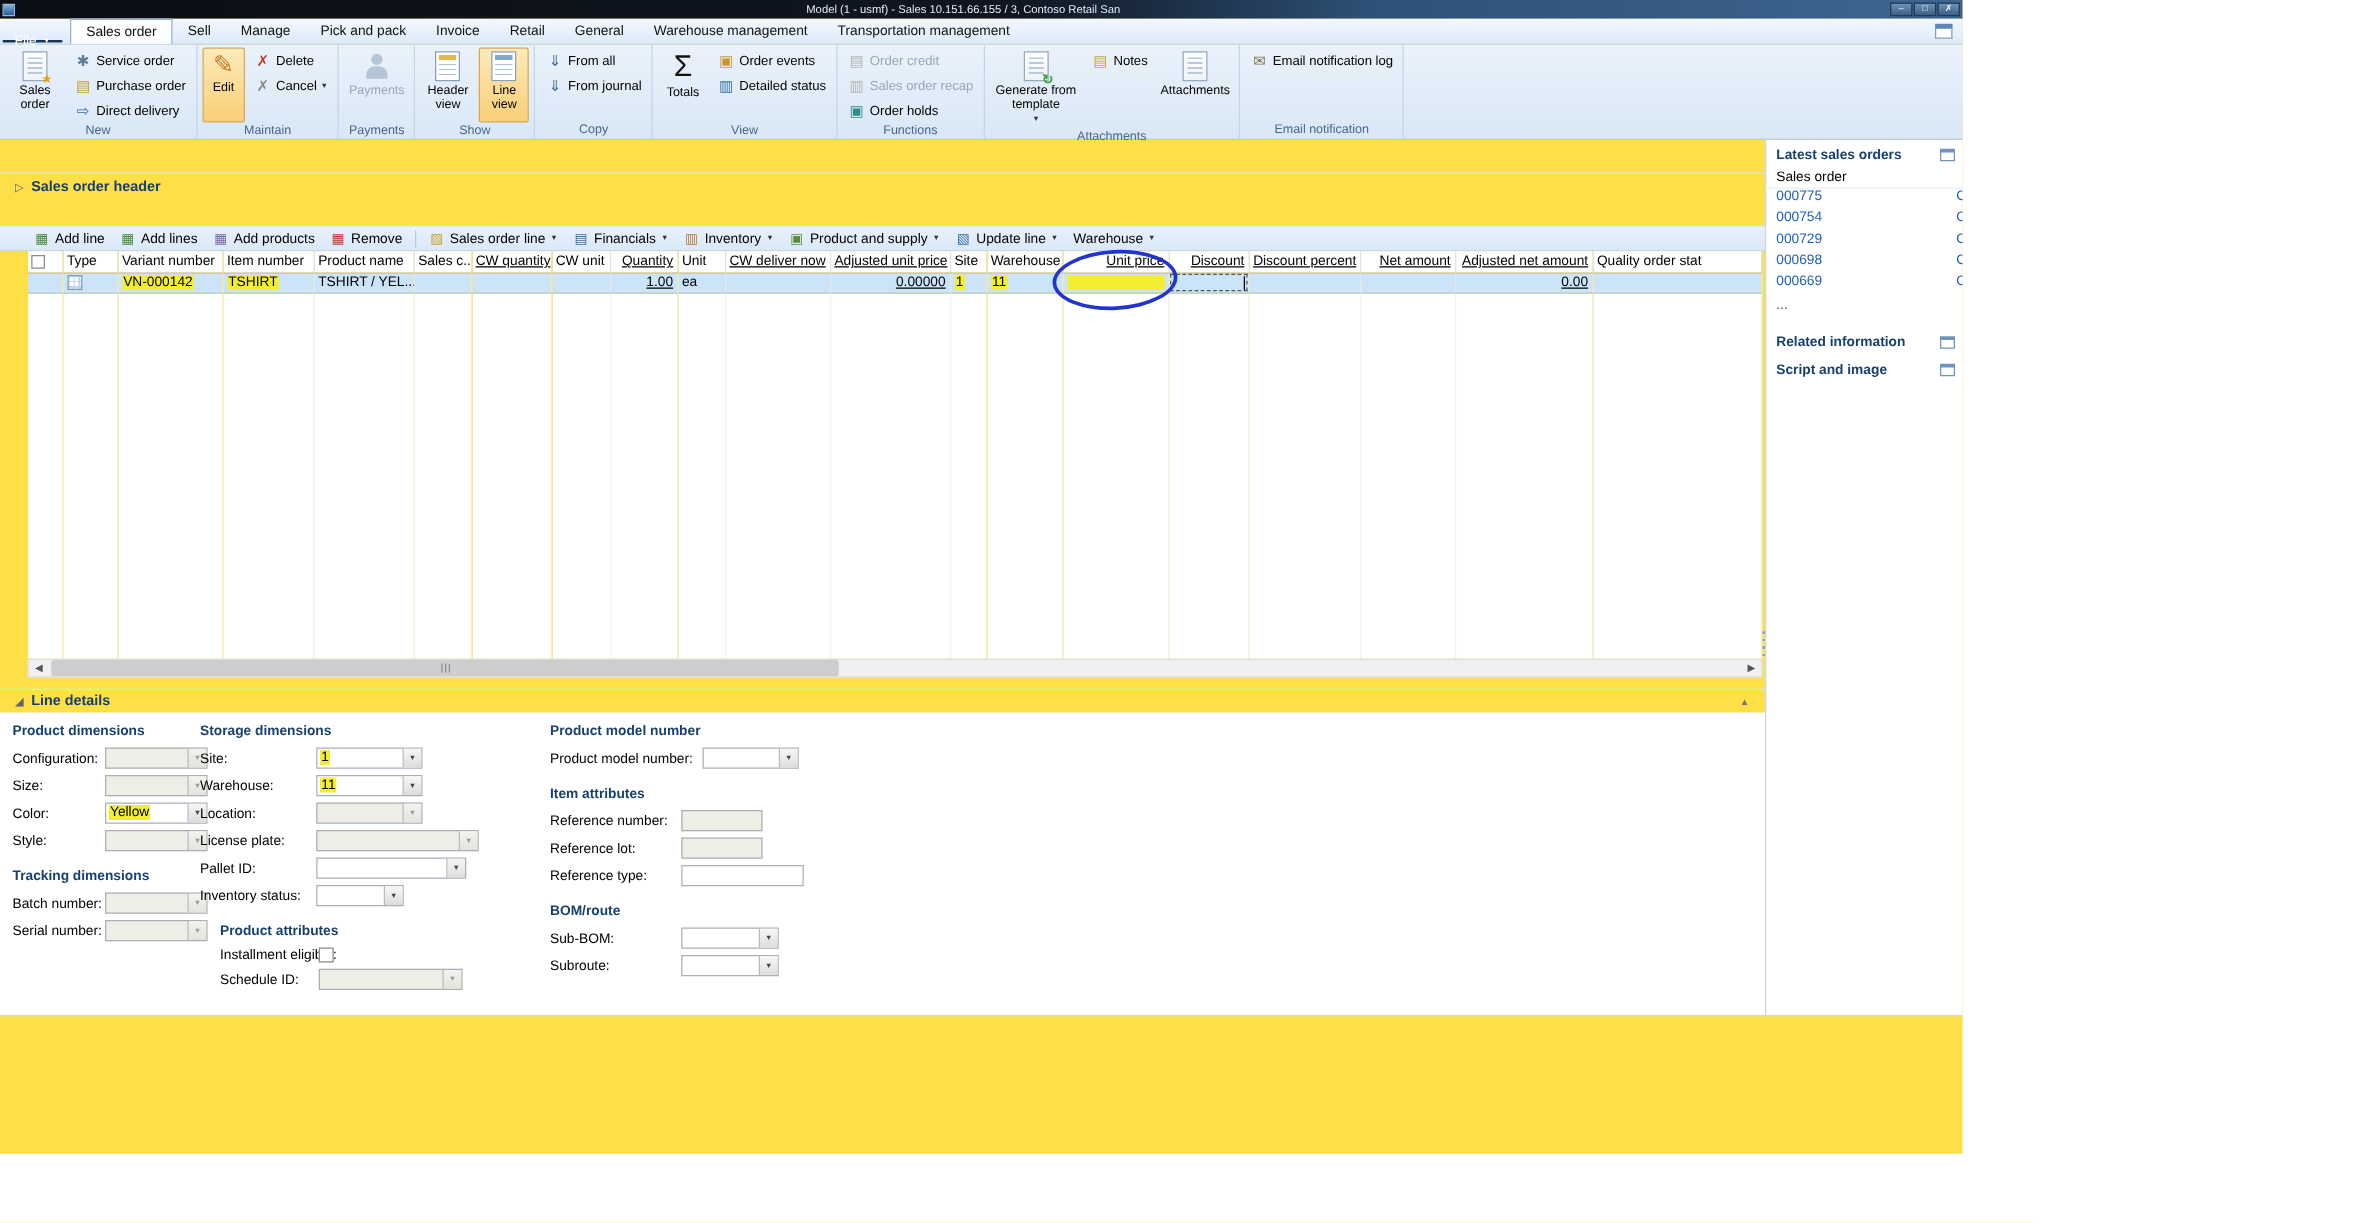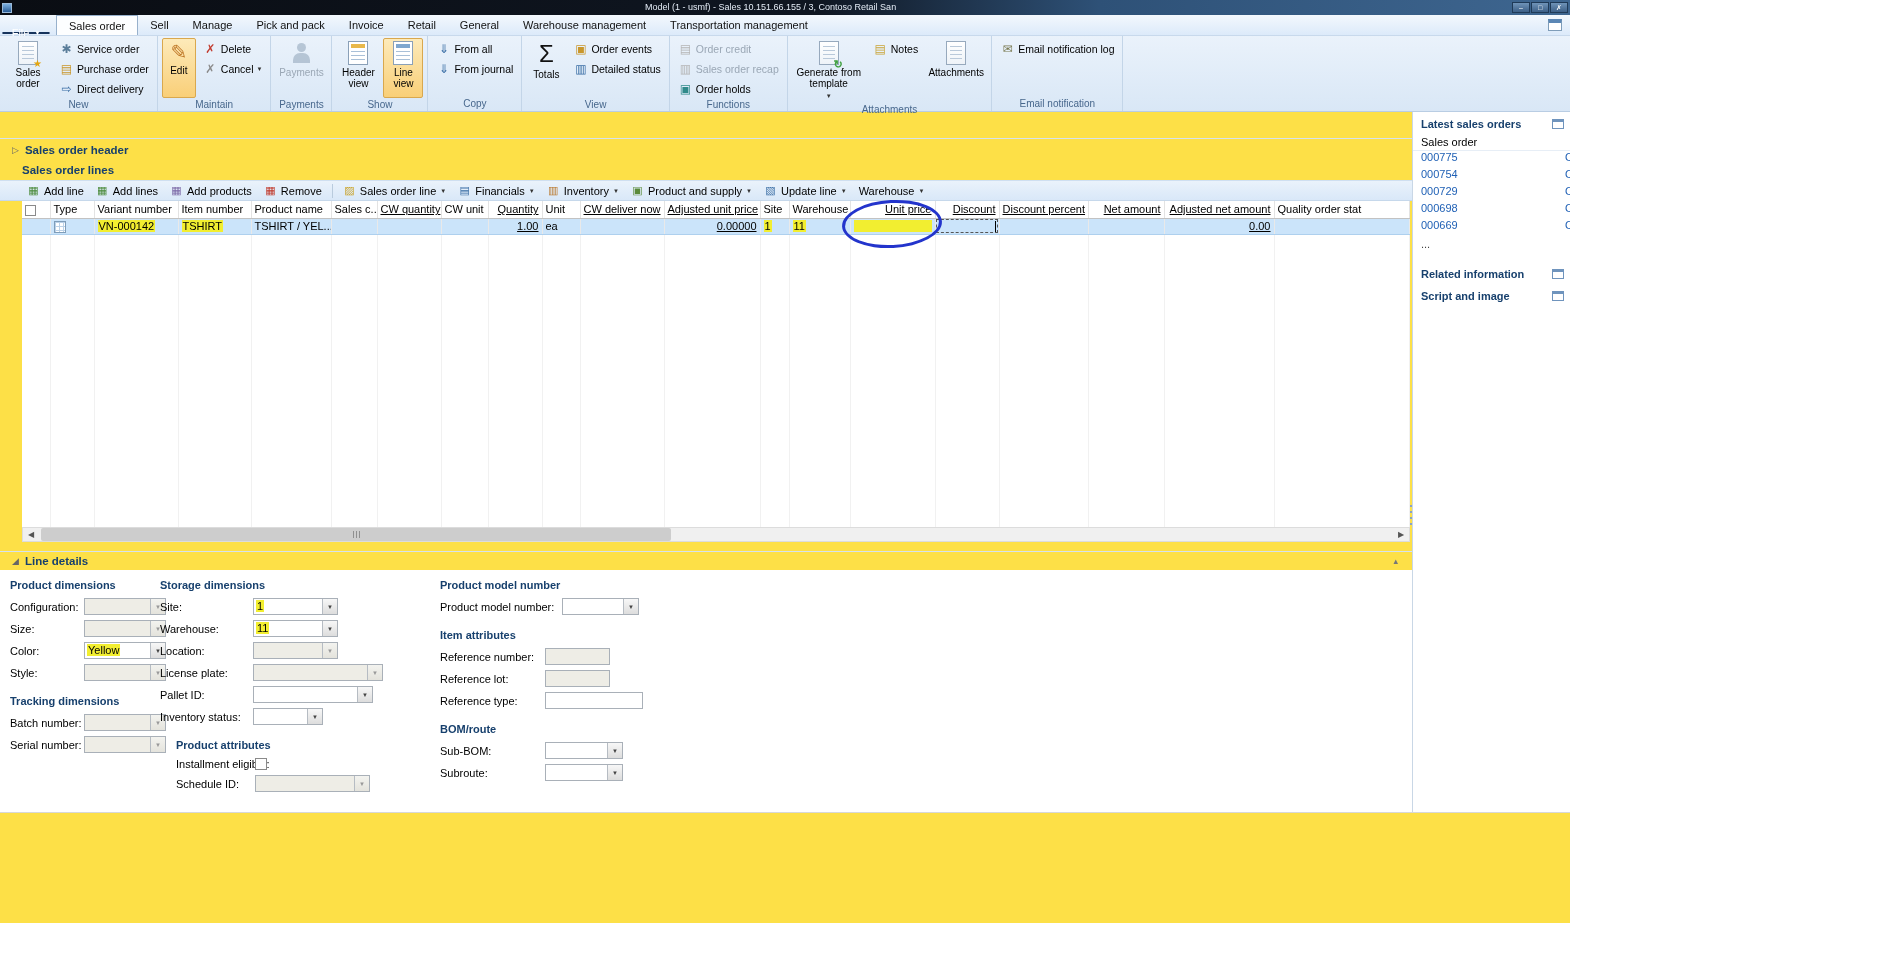"Sales order lines" div.lines-title-row { html: <div> <span>Sales order lines</span> </div> -> none }
